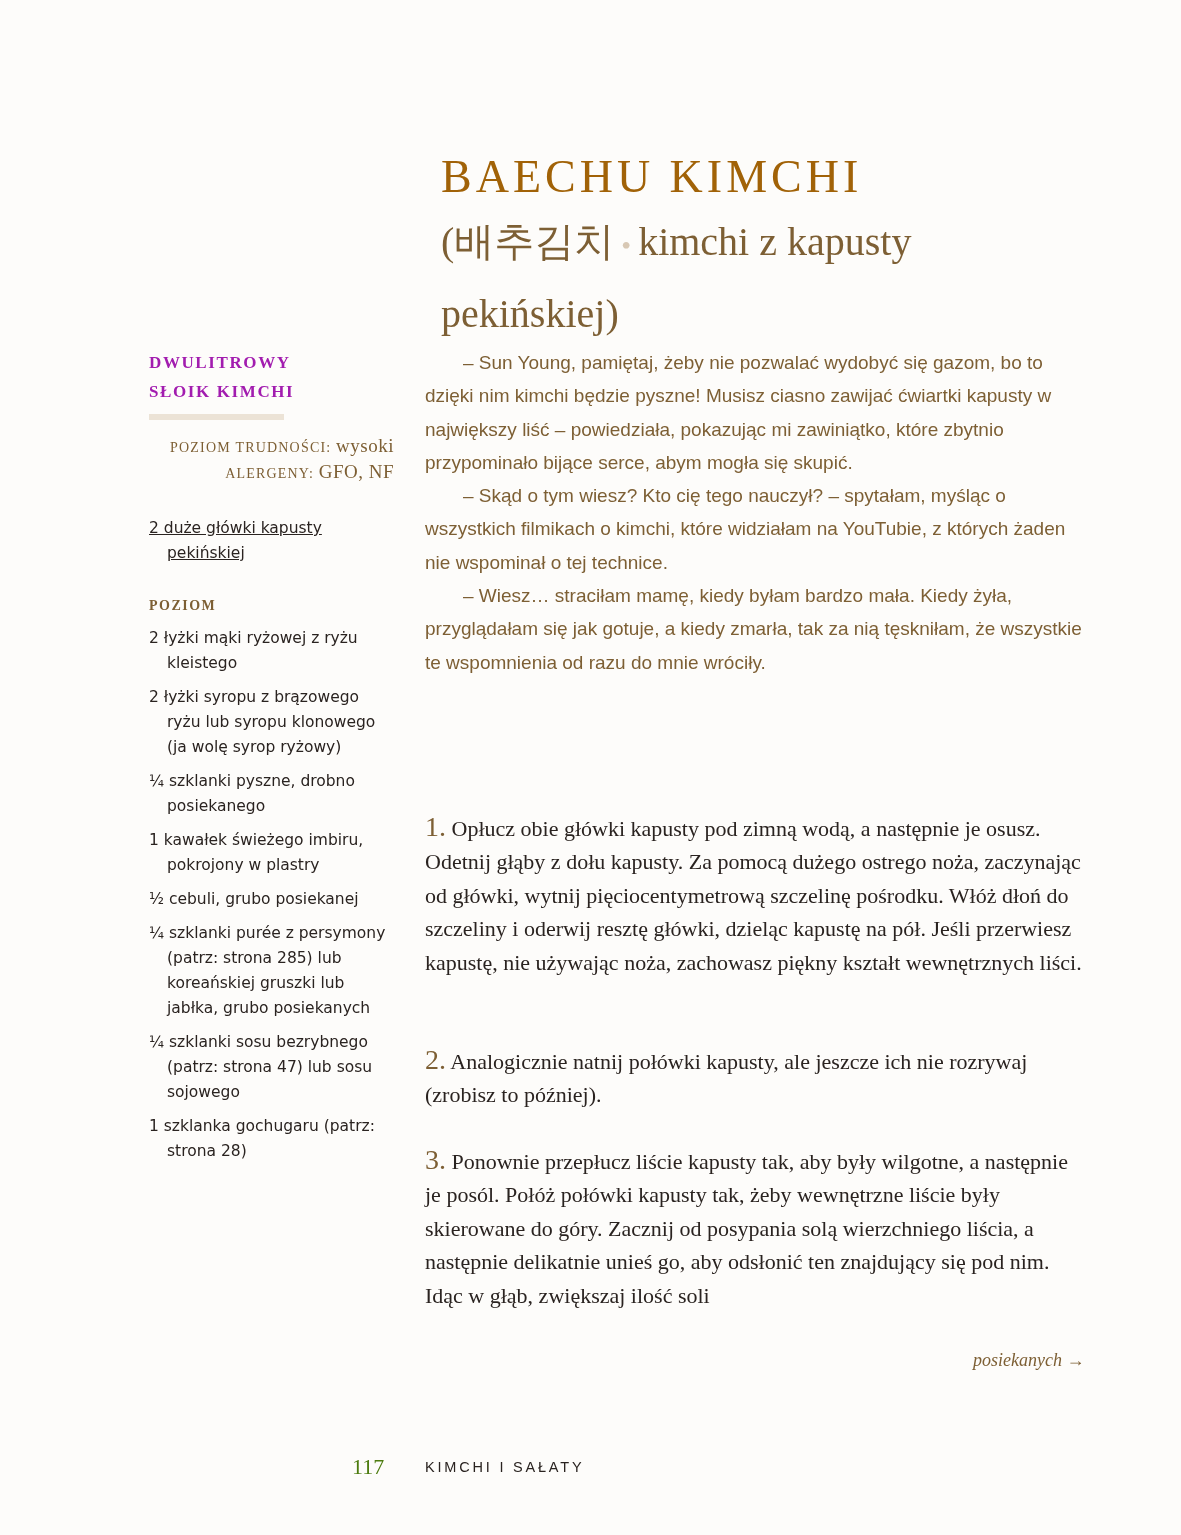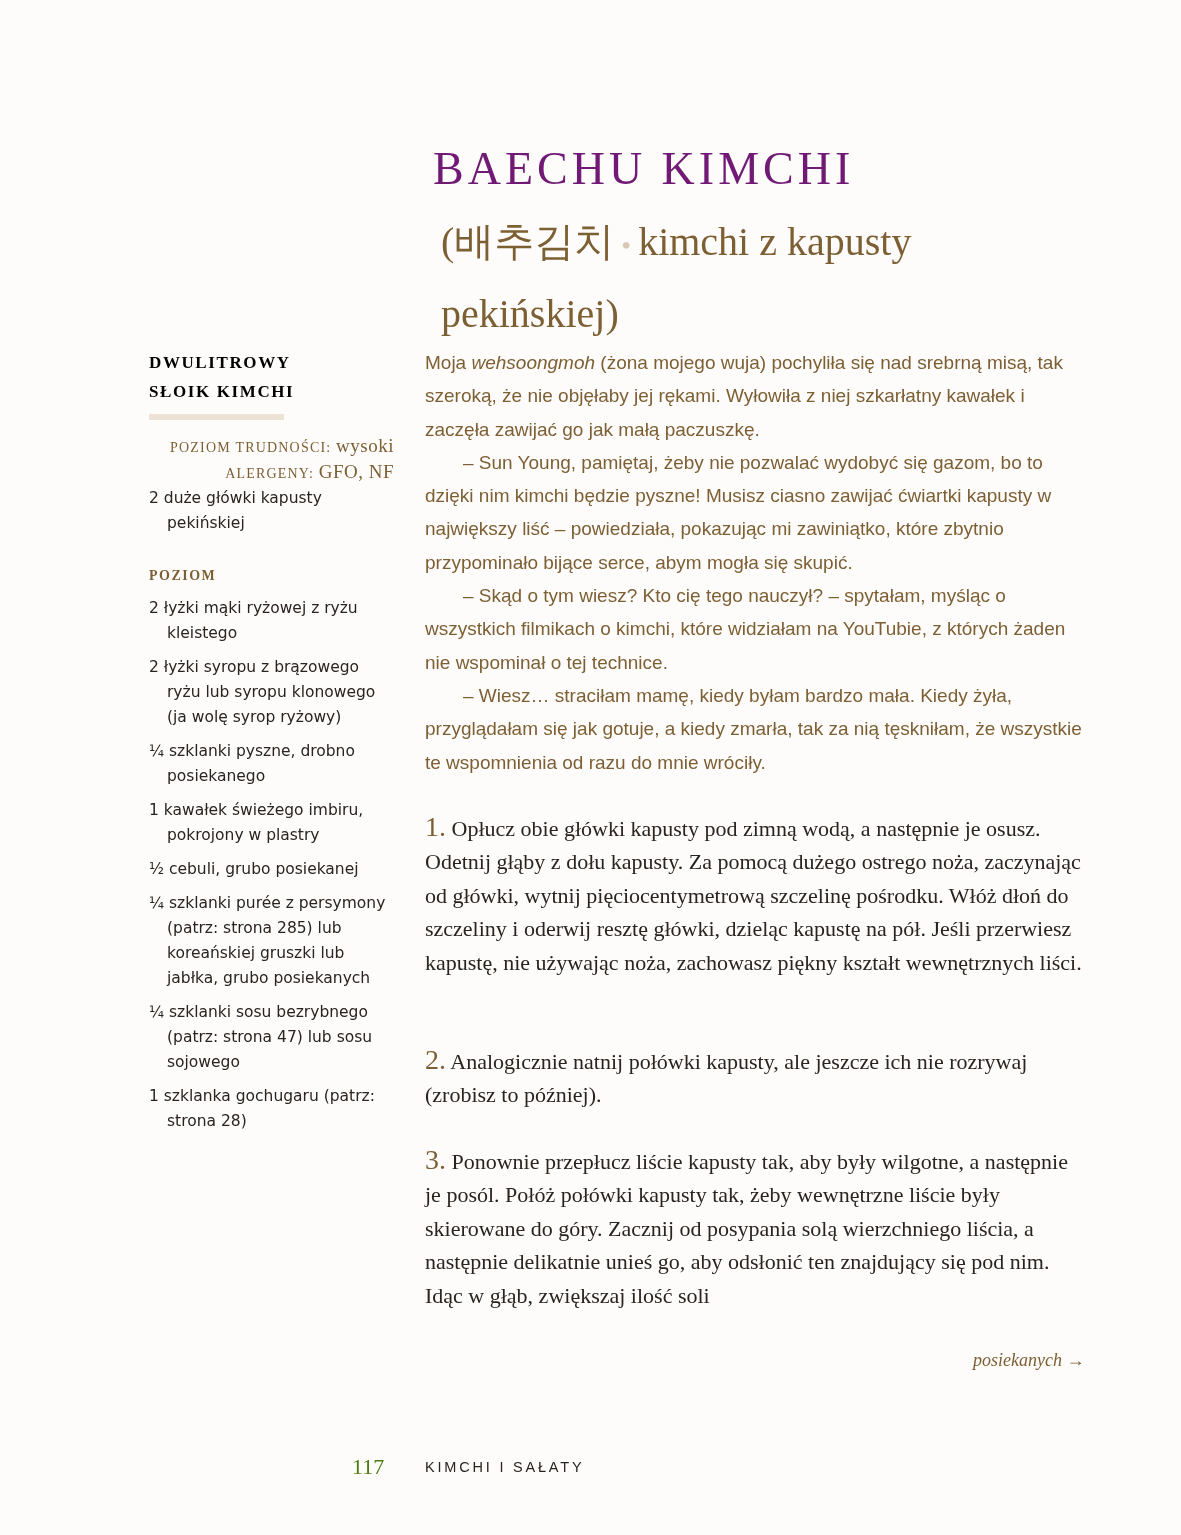"BAECHU KIMCHI" #title { color: #701a75 -> #a16207; margin: 8px -> 16px }
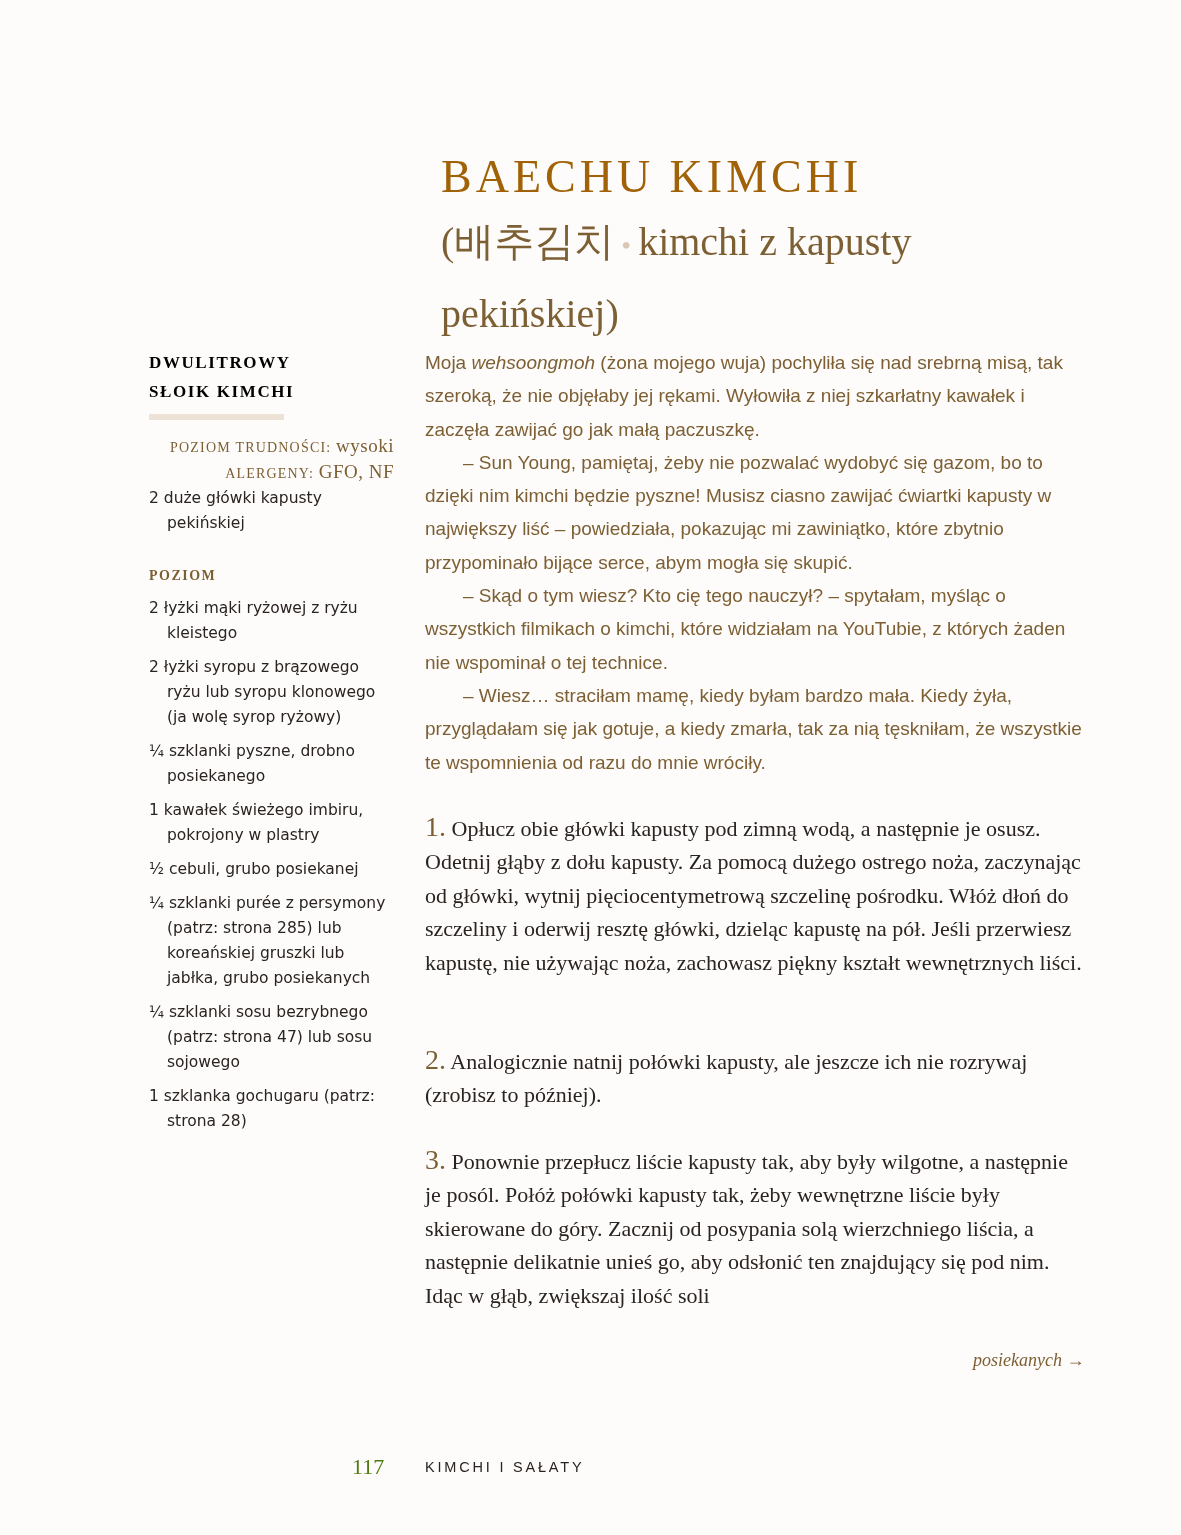"DWULITROWY" .yield { color: #000000 -> #a21caf }
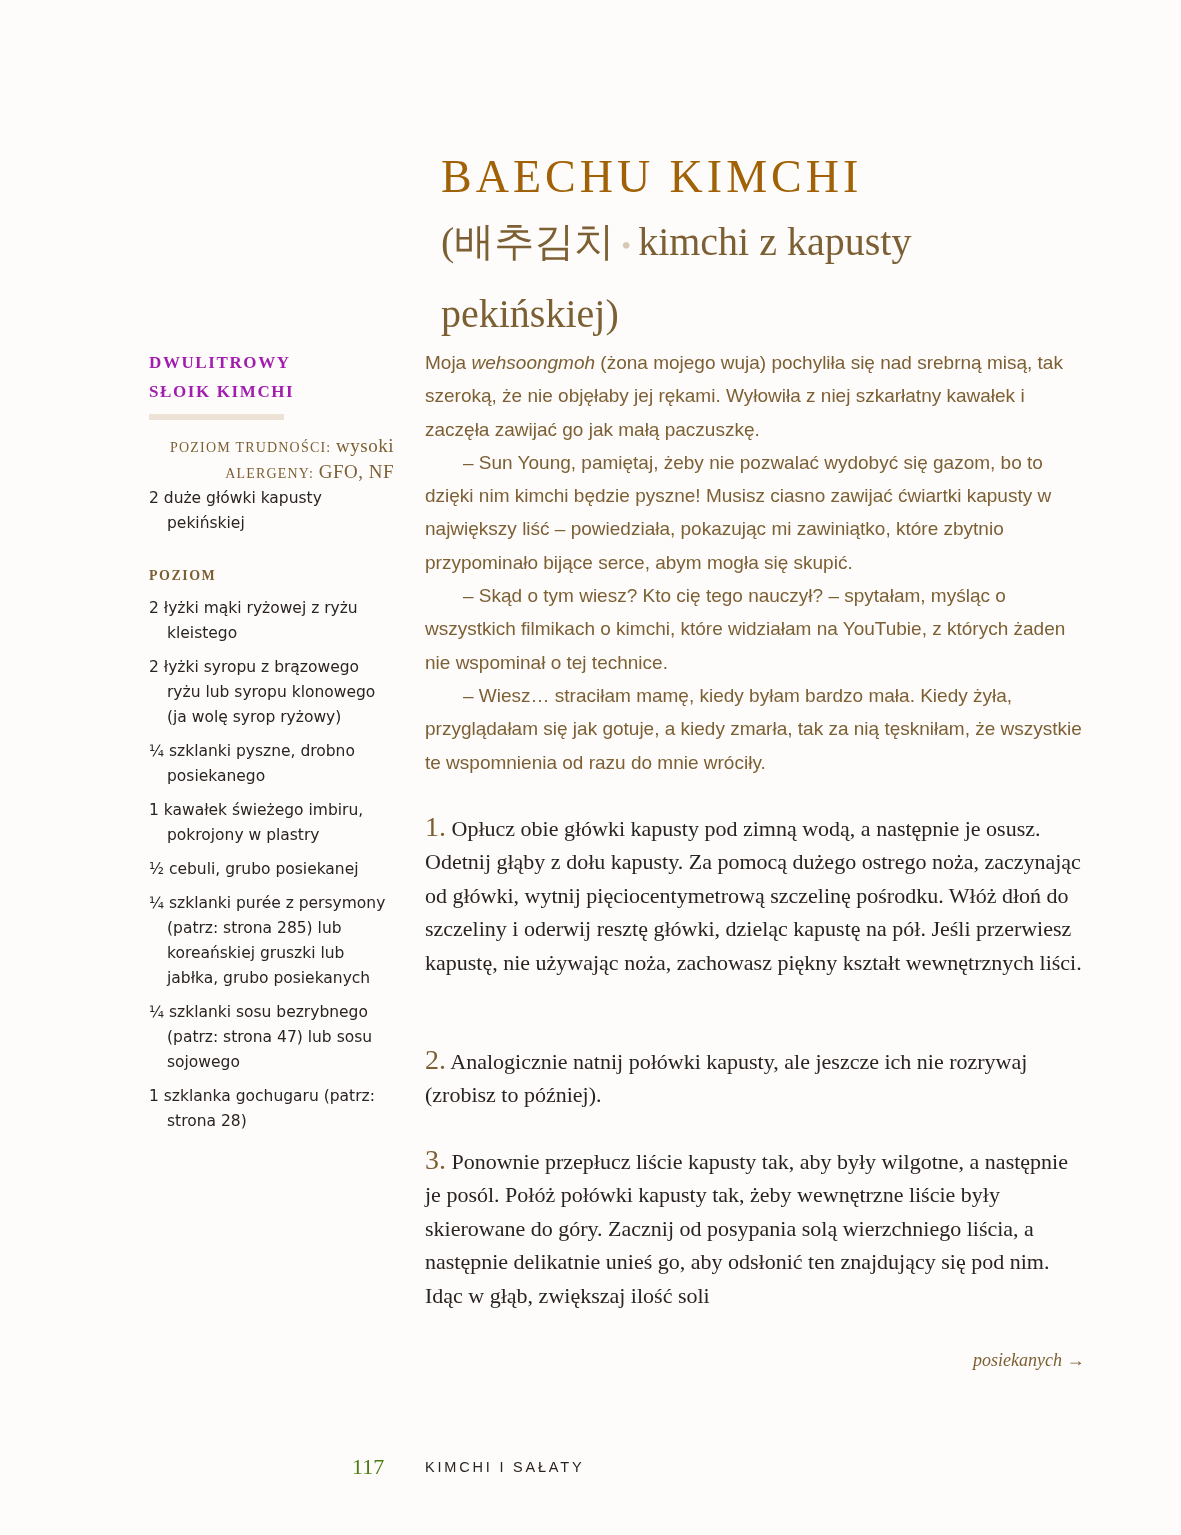"Moja wehsoongmoh (żona mojego wuja)" p { html: <p><span>Moja </span><em>wehsoongmoh</em><span> (żona mojego wuja) pochyliła się nad srebrną misą, tak szeroką, że nie objęłaby jej rękami. Wyłowiła z niej szkarłatny kawałek i zaczęła zawijać go jak małą paczuszkę.</span></p> -> none }
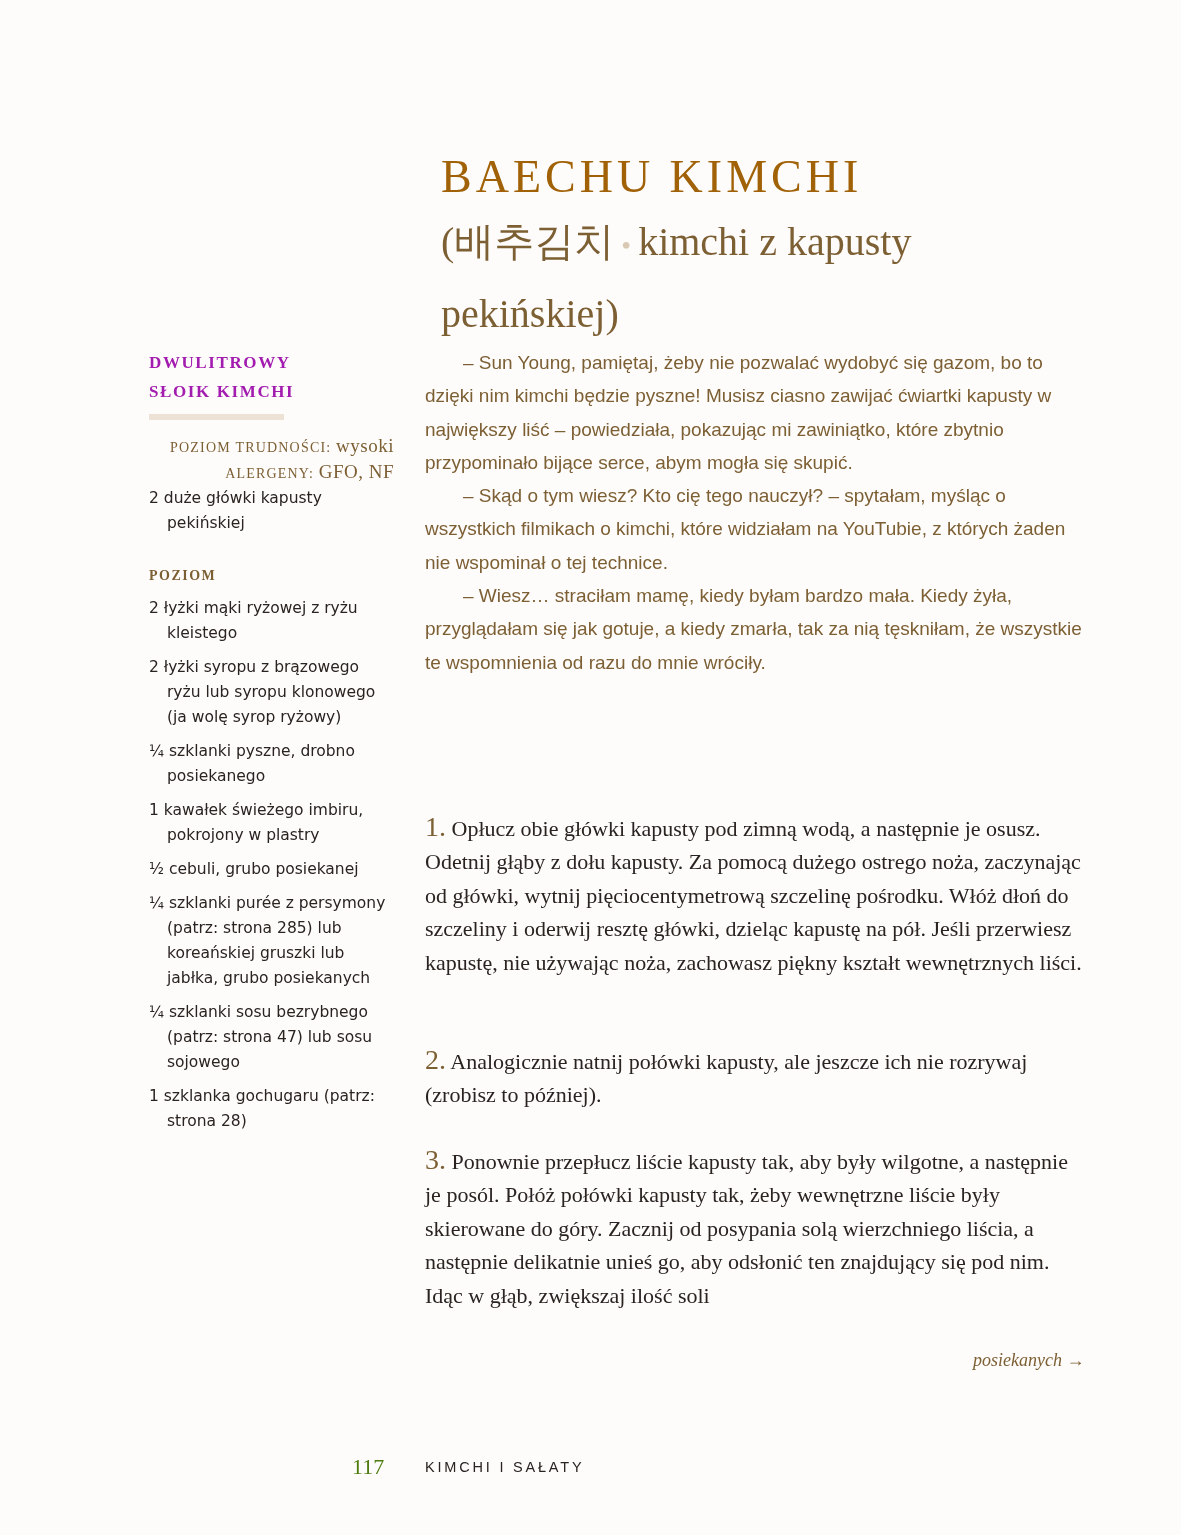"2 duże główki kapusty pekińskiej" ul.ing-list { margin-top: none -> 30px; text-decoration: none -> underline }
